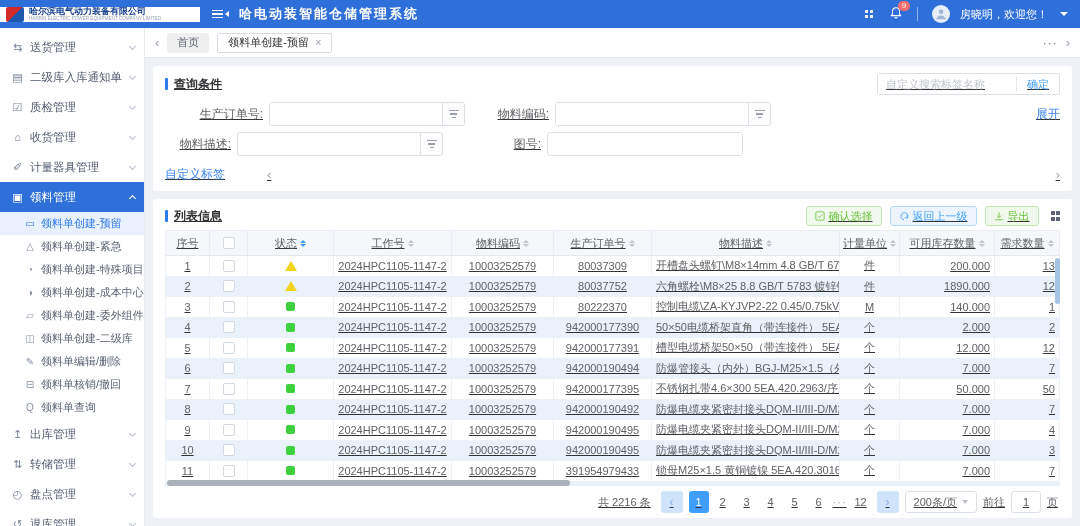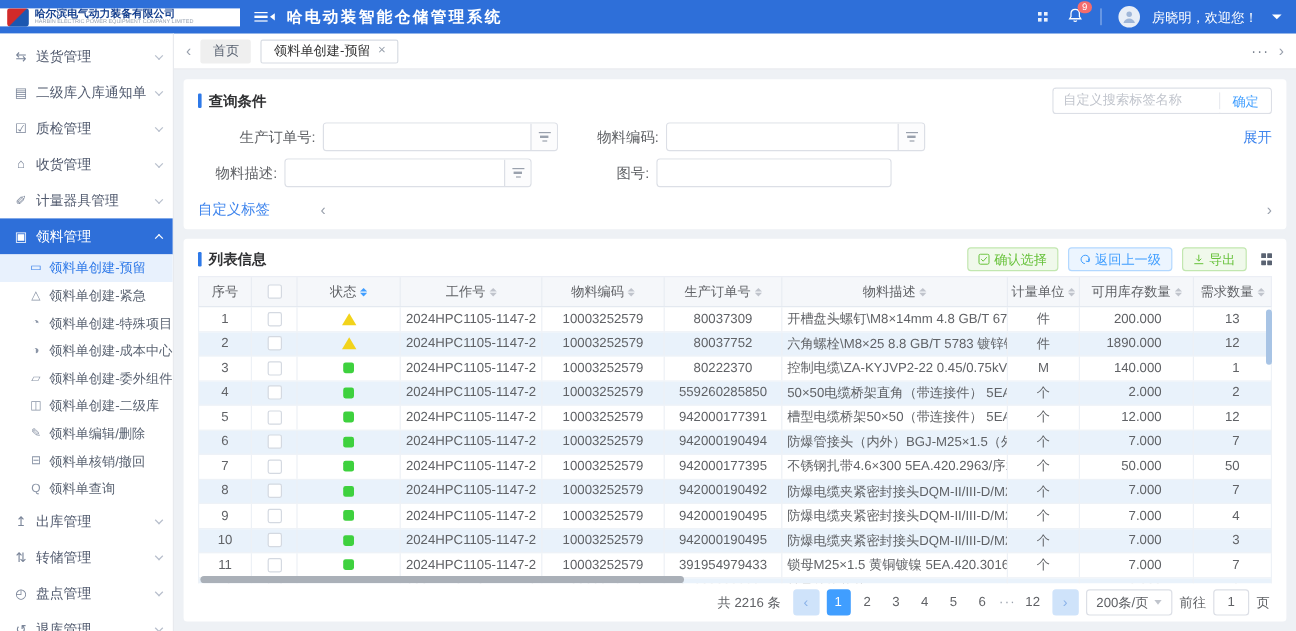"查询条件" .card { text-decoration: none -> underline }
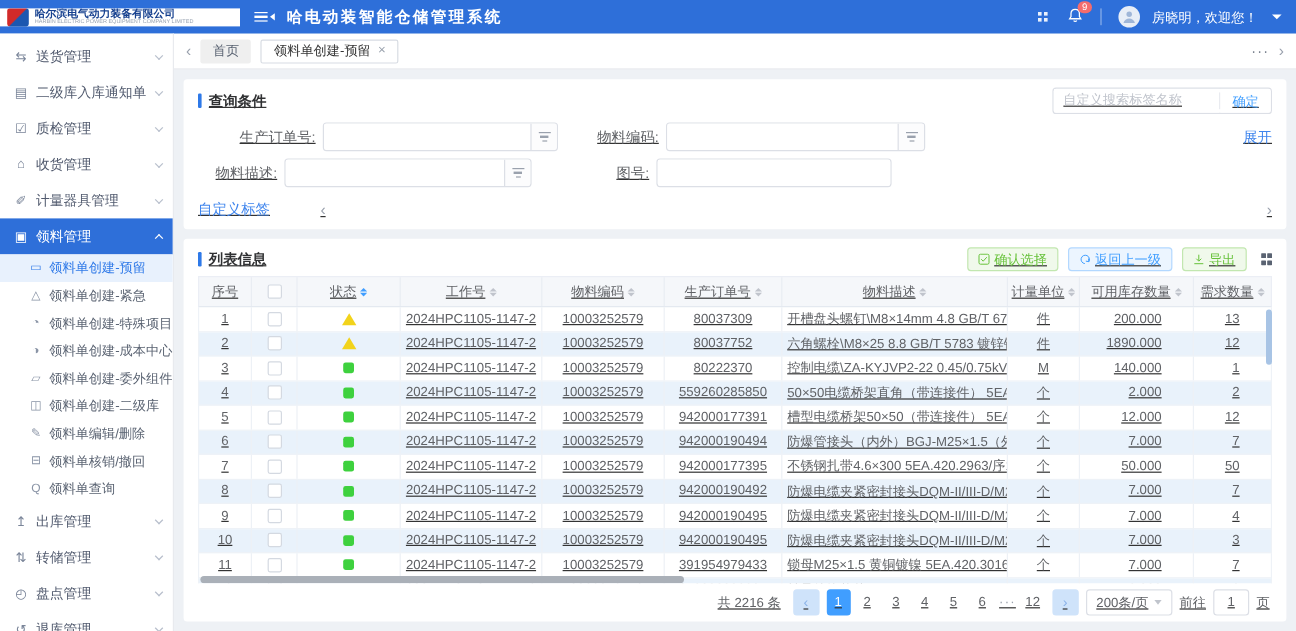"200.000" .t-row .cell.right { padding-right: 26px -> 4px }
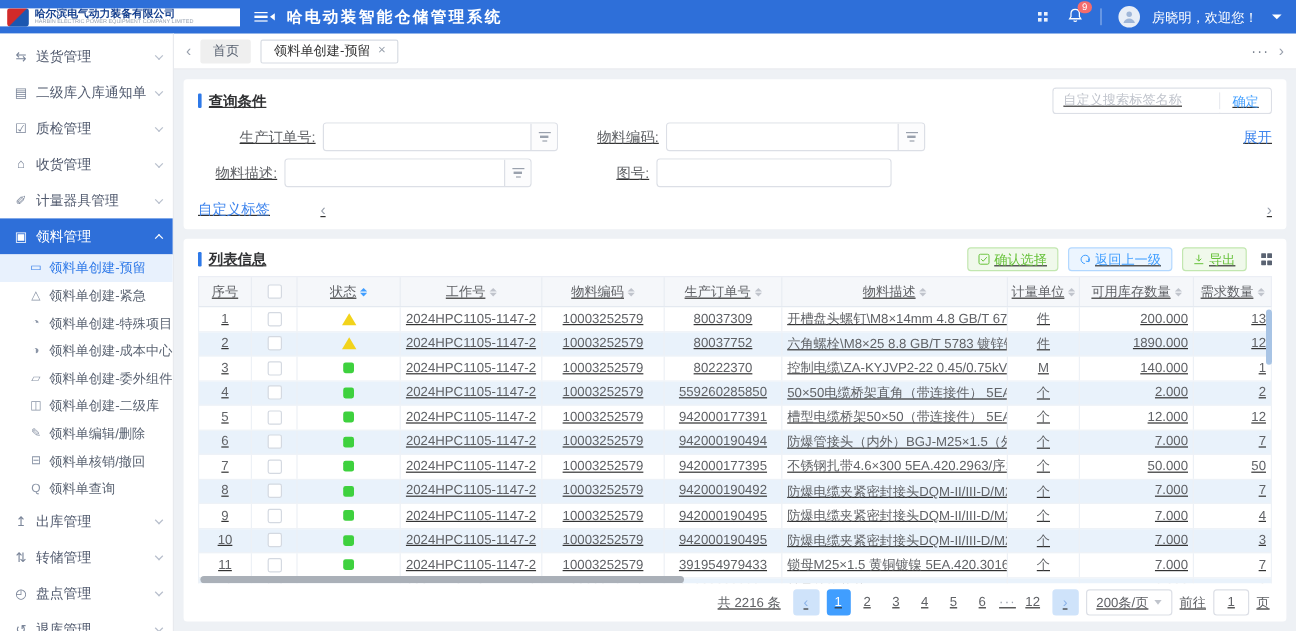"559260285850" div.cell { text: 559260285850 -> 942000177390 }
